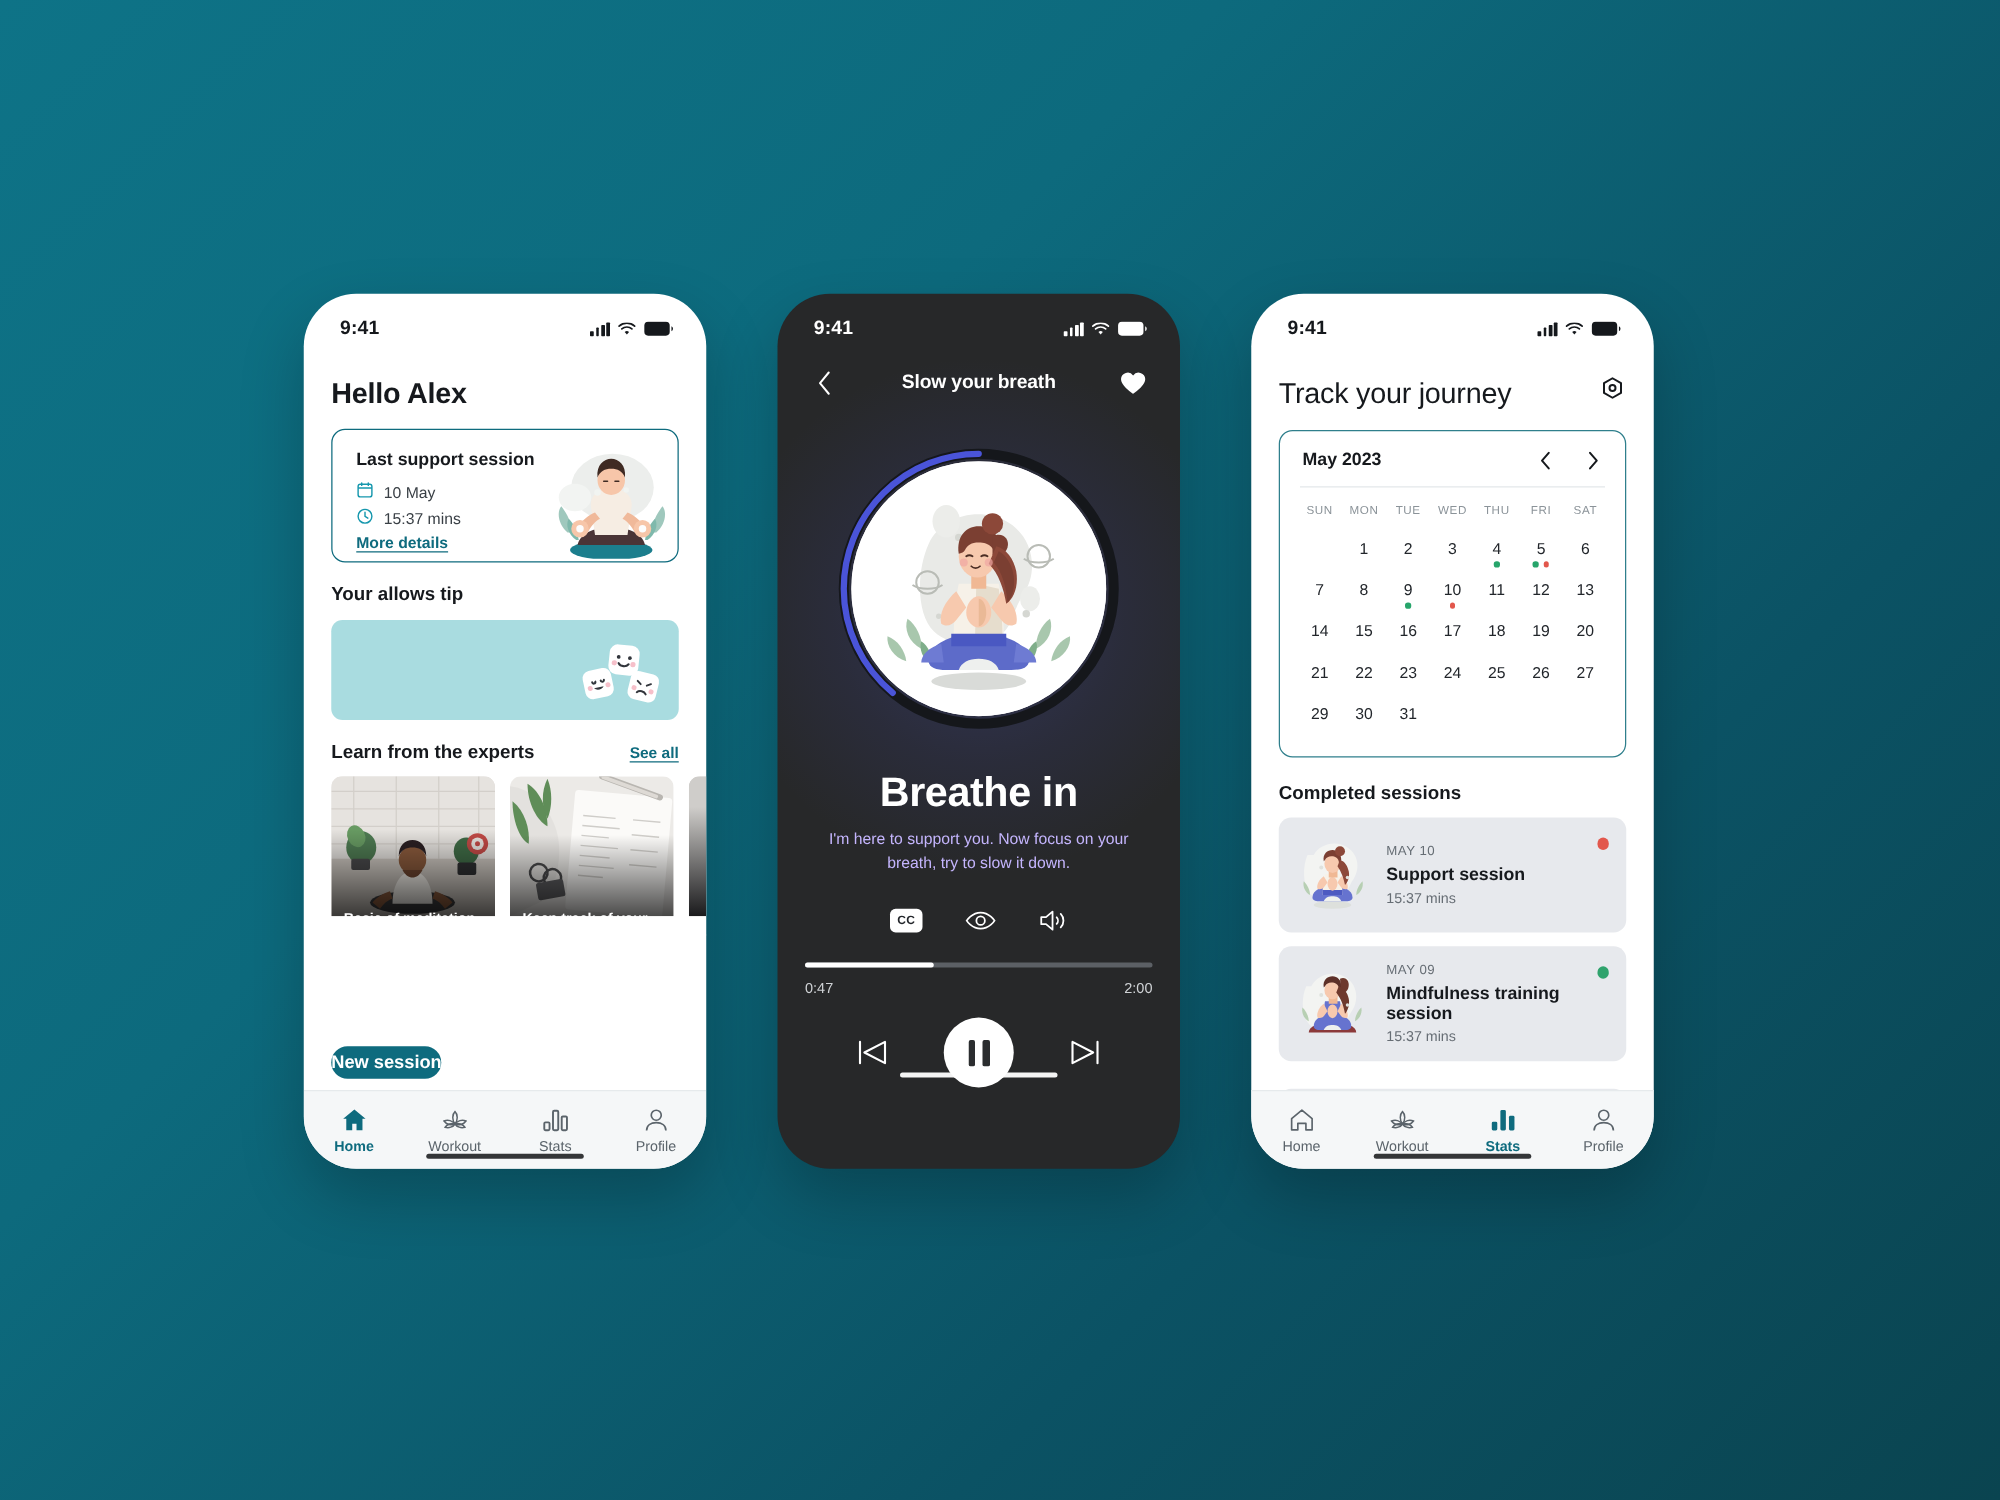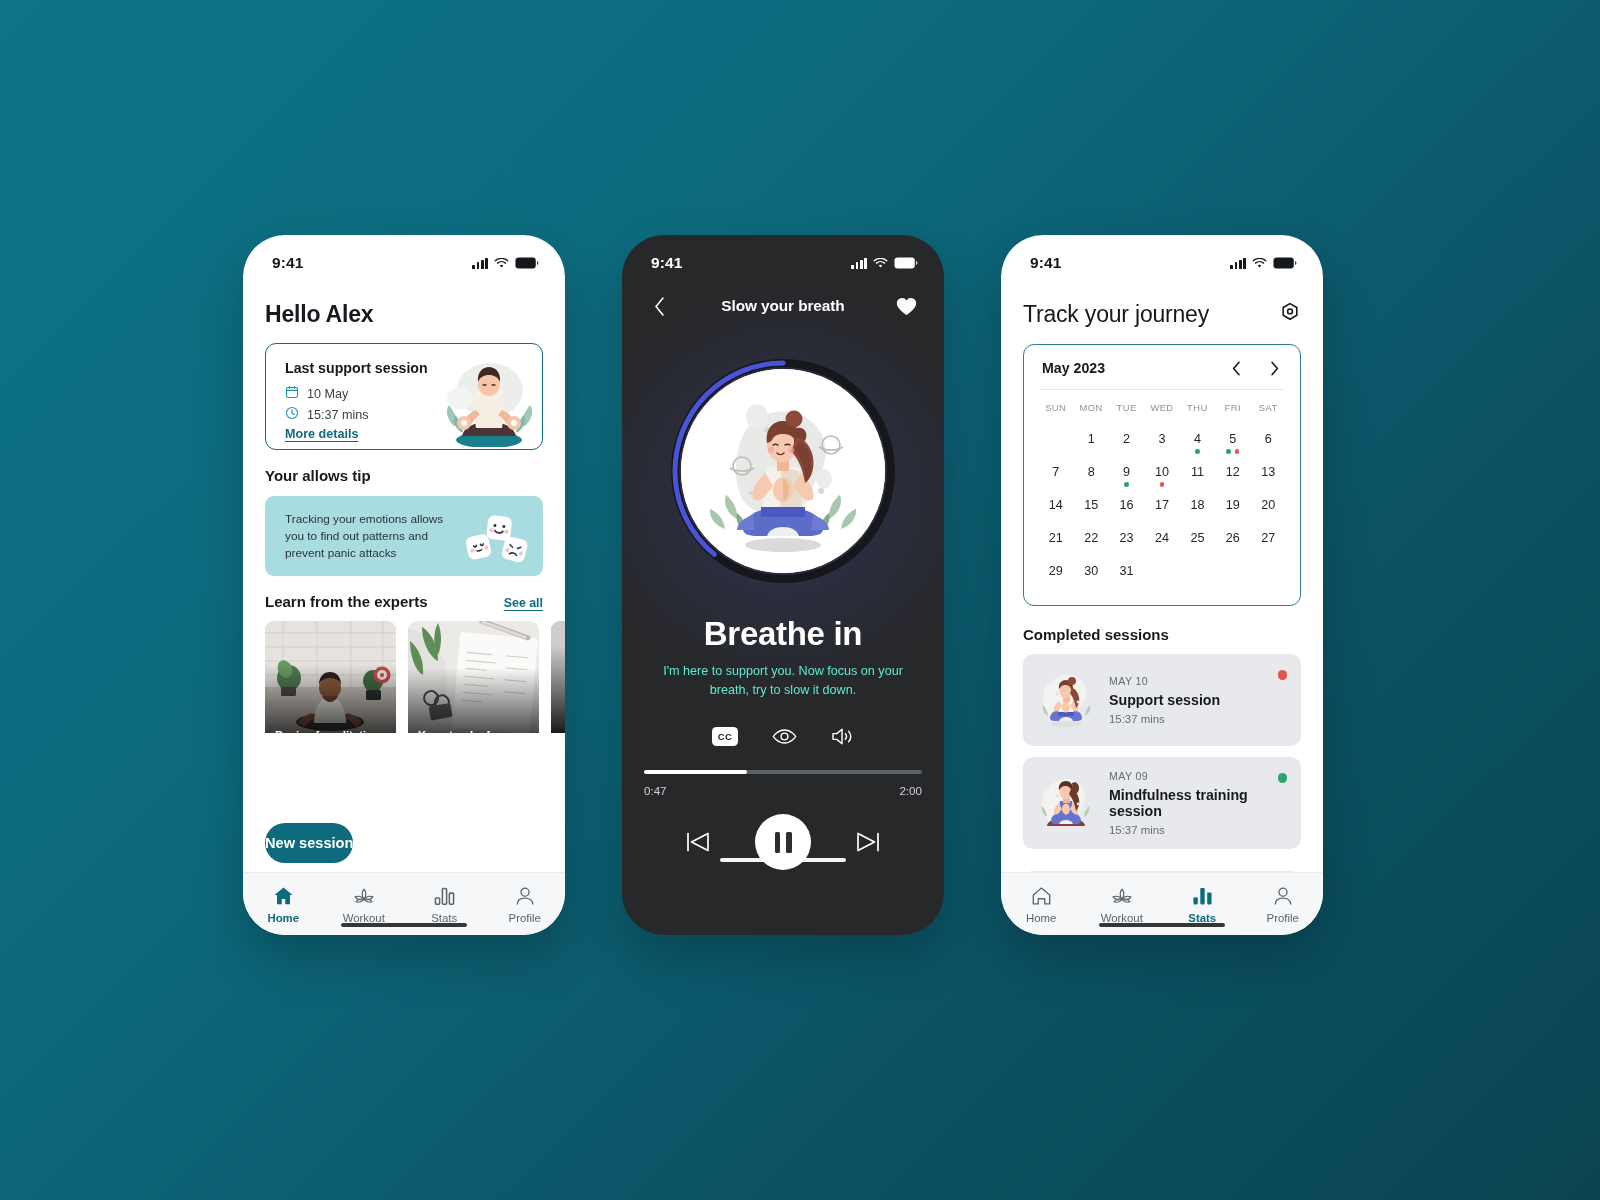"Tracking your emotions allows you" div.tip-text { html: <div>Tracking your emotions allows you to find out patterns and prevent panic attacks</div> -> none }
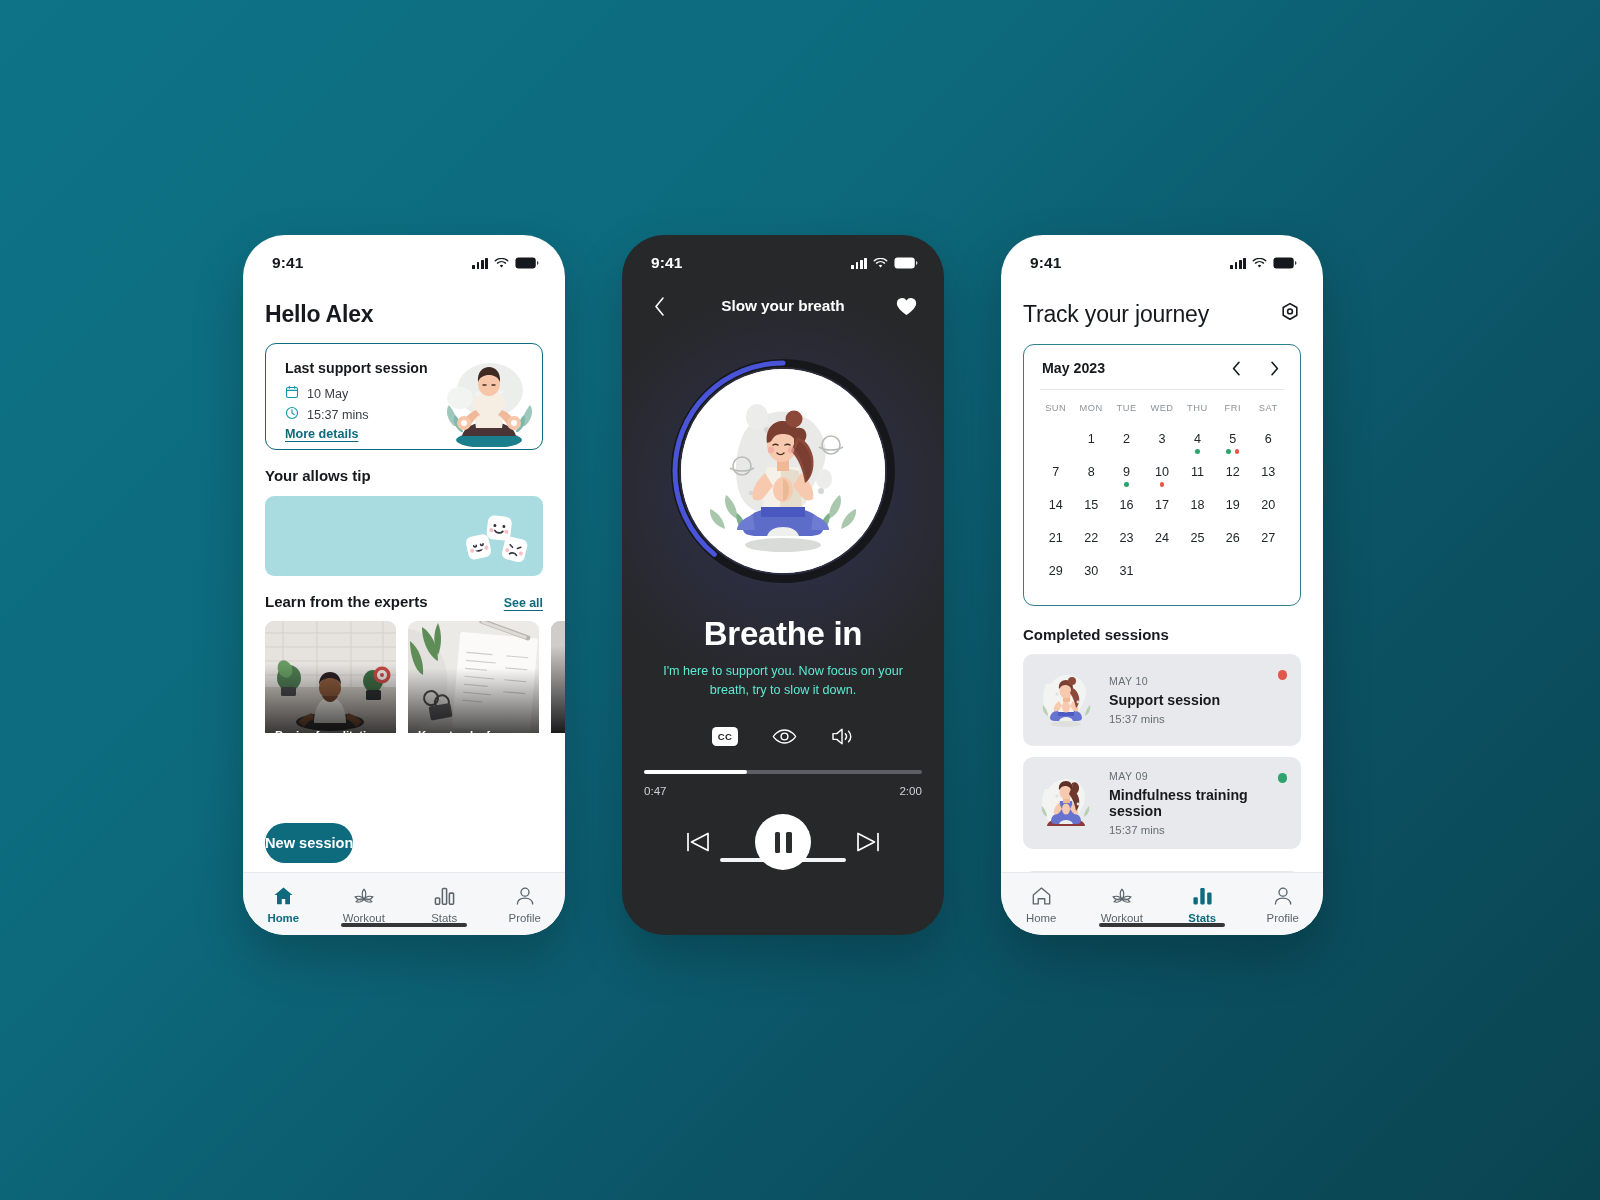"I'm here to support you." .ply-sub { color: #5eead4 -> #c4b5fd }
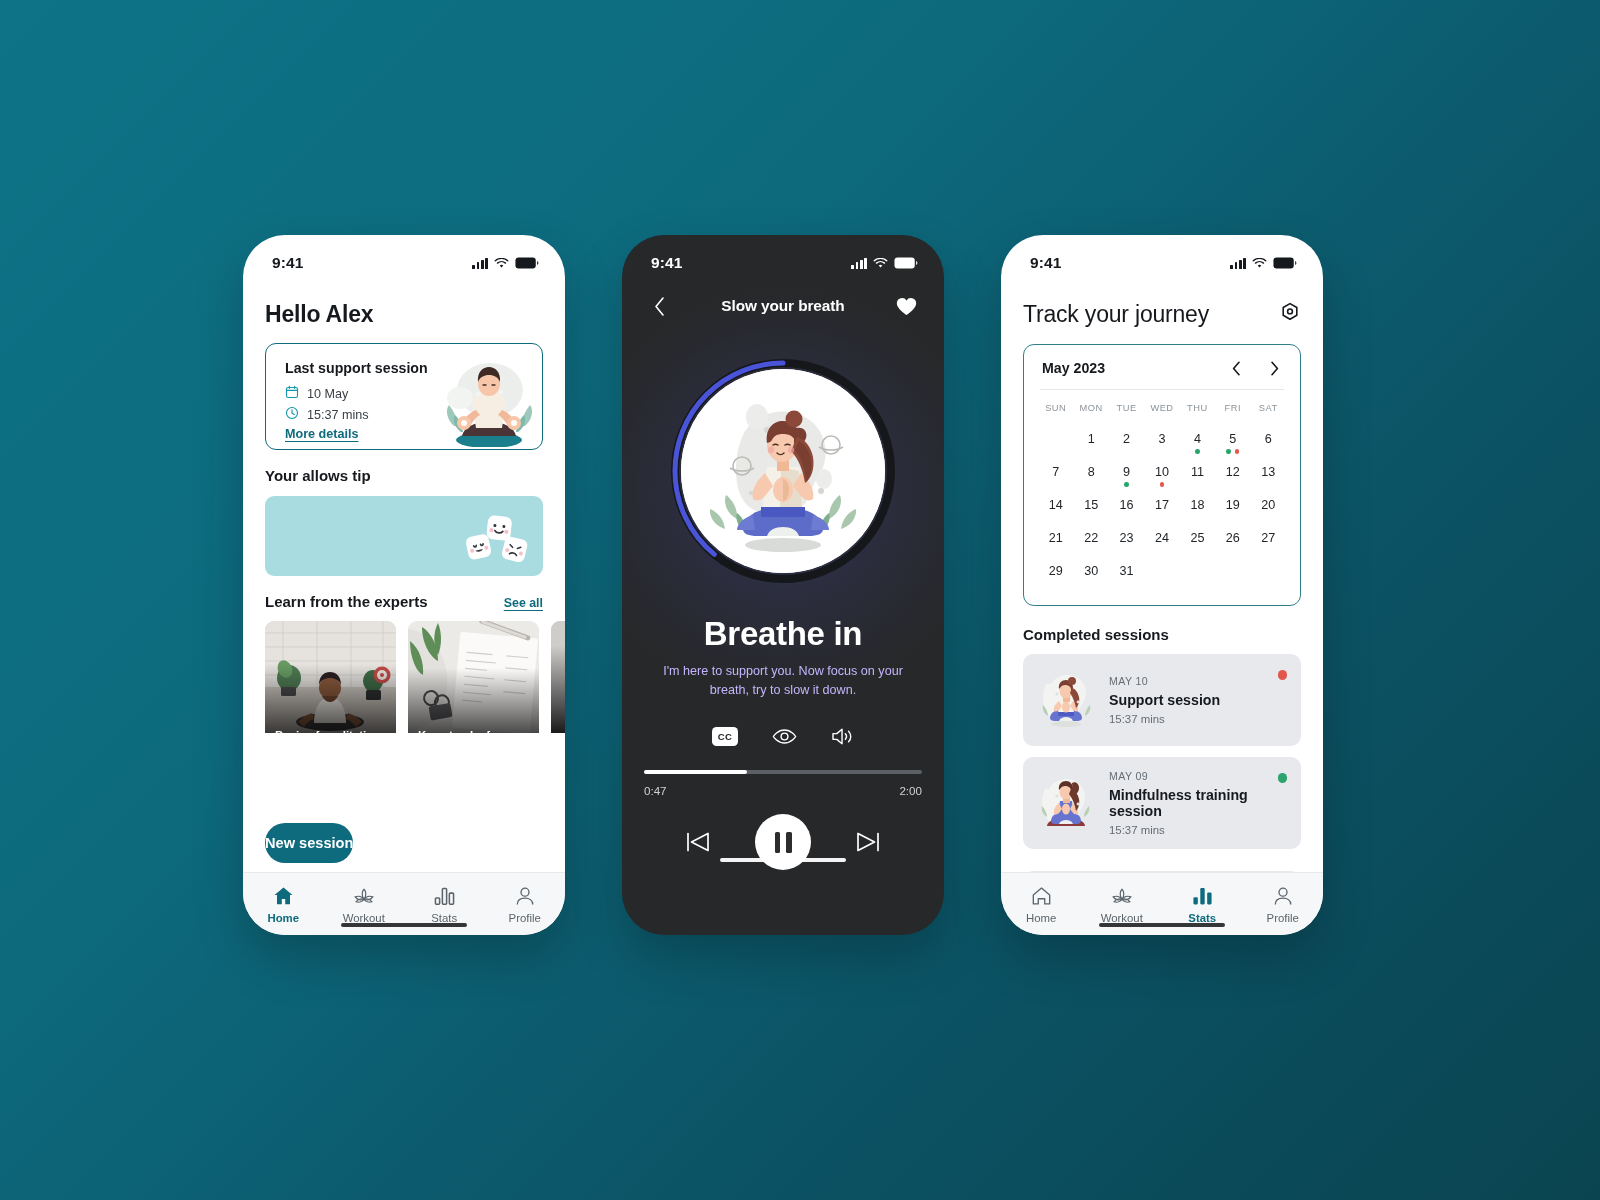"New session" .btn-primary { height: 40px -> 26px }
